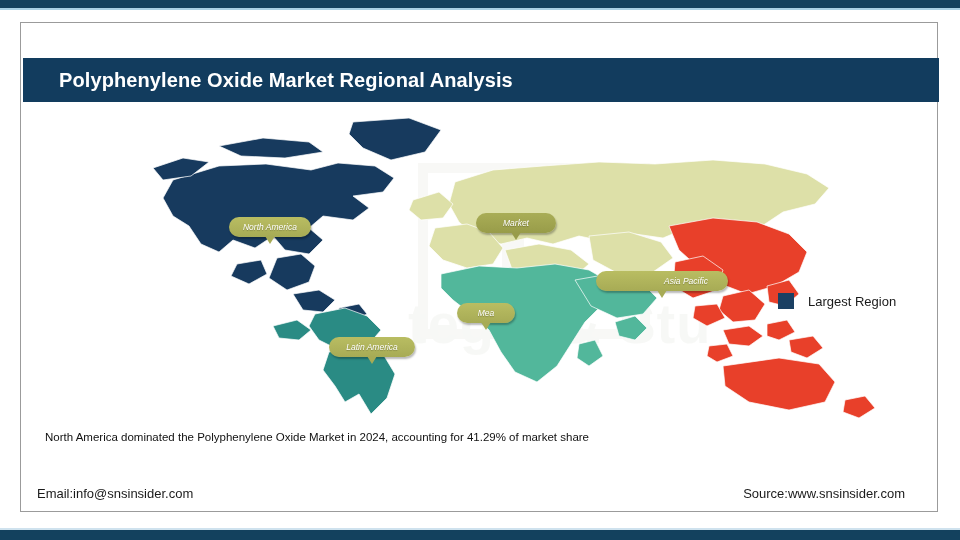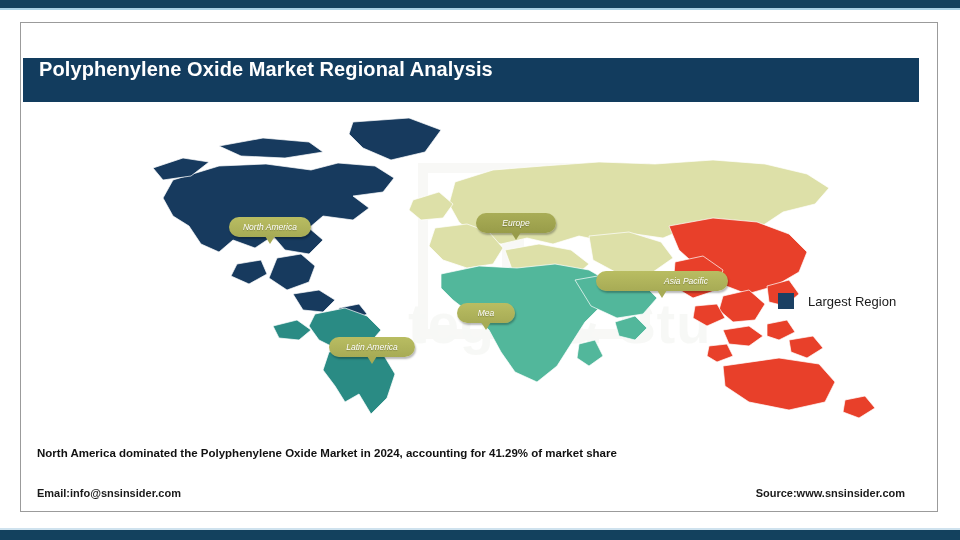"Polyphenylene Oxide Market Regional" .header { align-items: flex-start -> center; padding-left: none -> 20px }
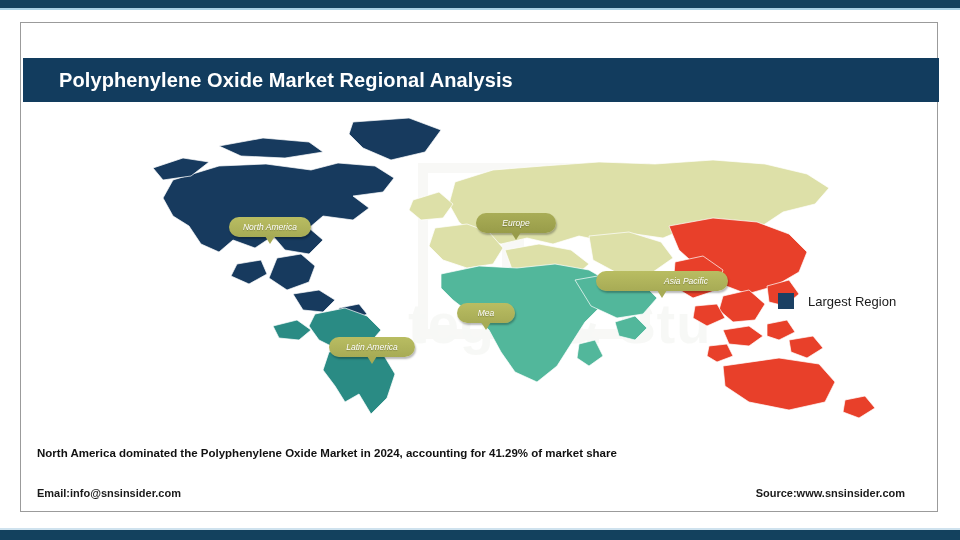"Europe" span { text: Europe -> Market }
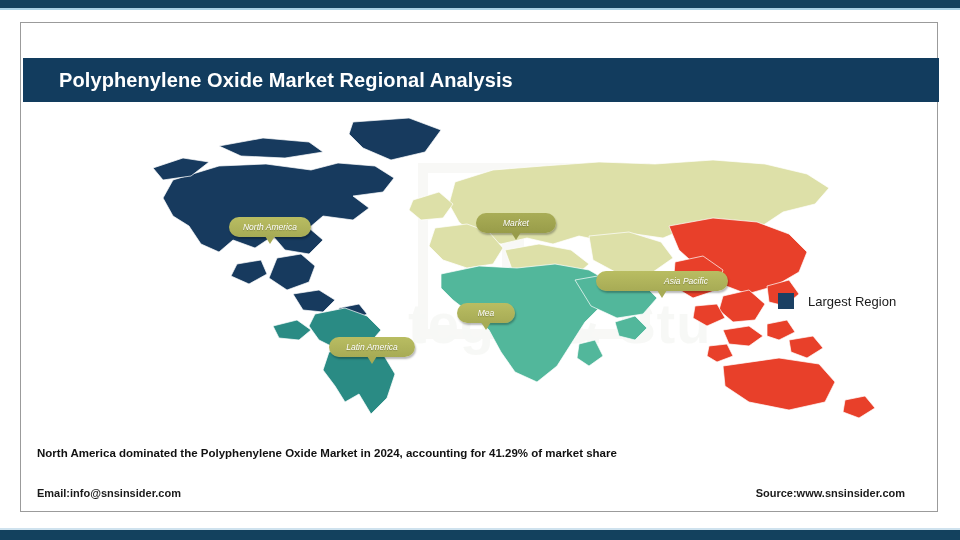"North America dominated the" .caption { font-weight: bold -> normal; left: 2px -> 10px; margin-top: 16px -> none }
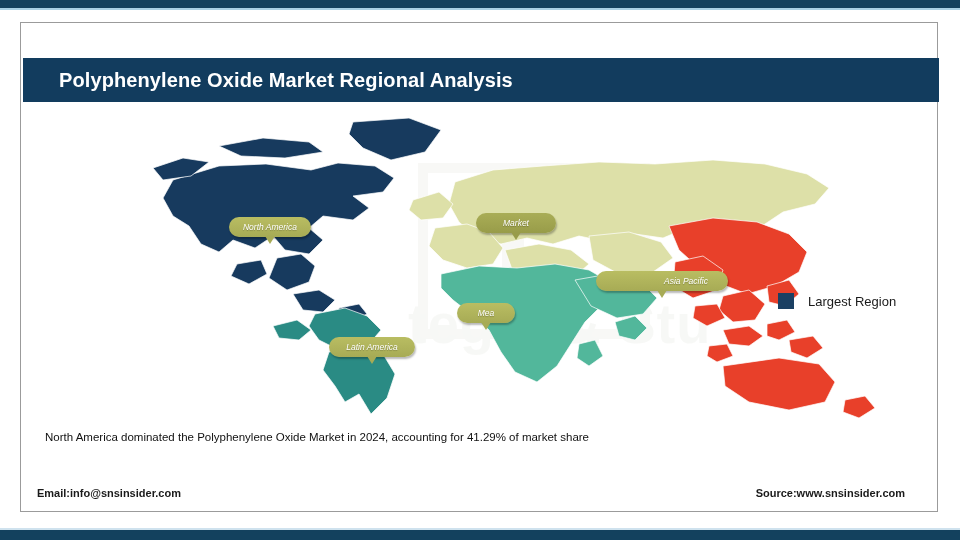"Email:info@snsinsider.com" .footer { font-size: 11px -> 13px; font-weight: bold -> none }
